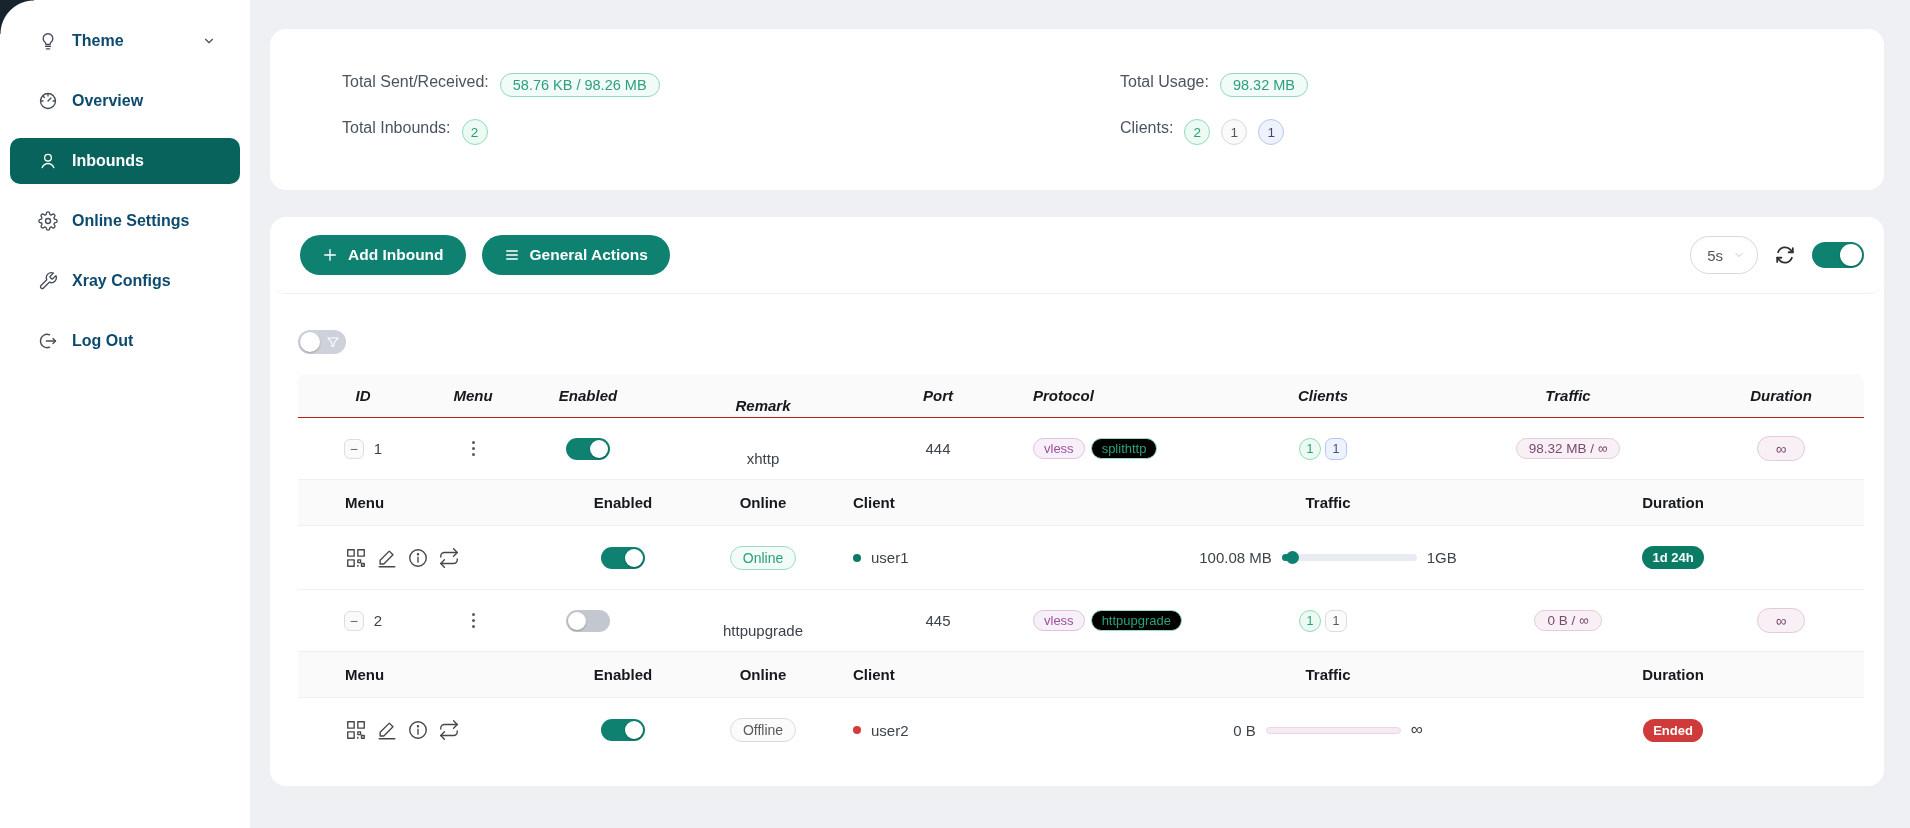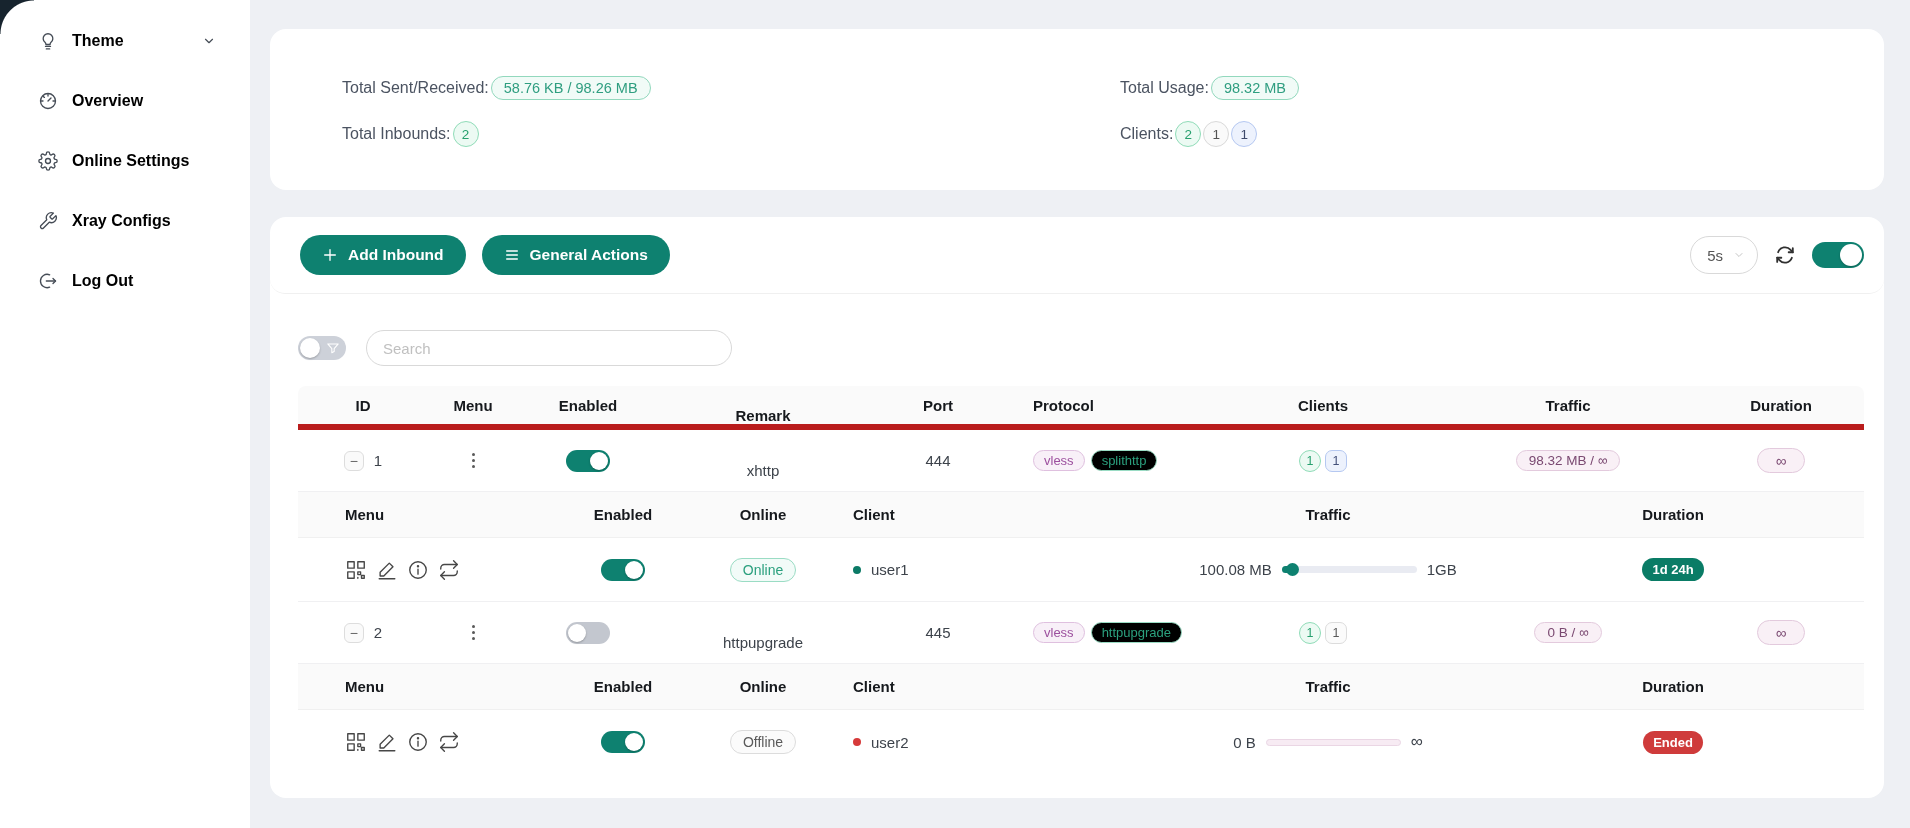"Theme" .side-item { color: #000000 -> #0c4a6e }
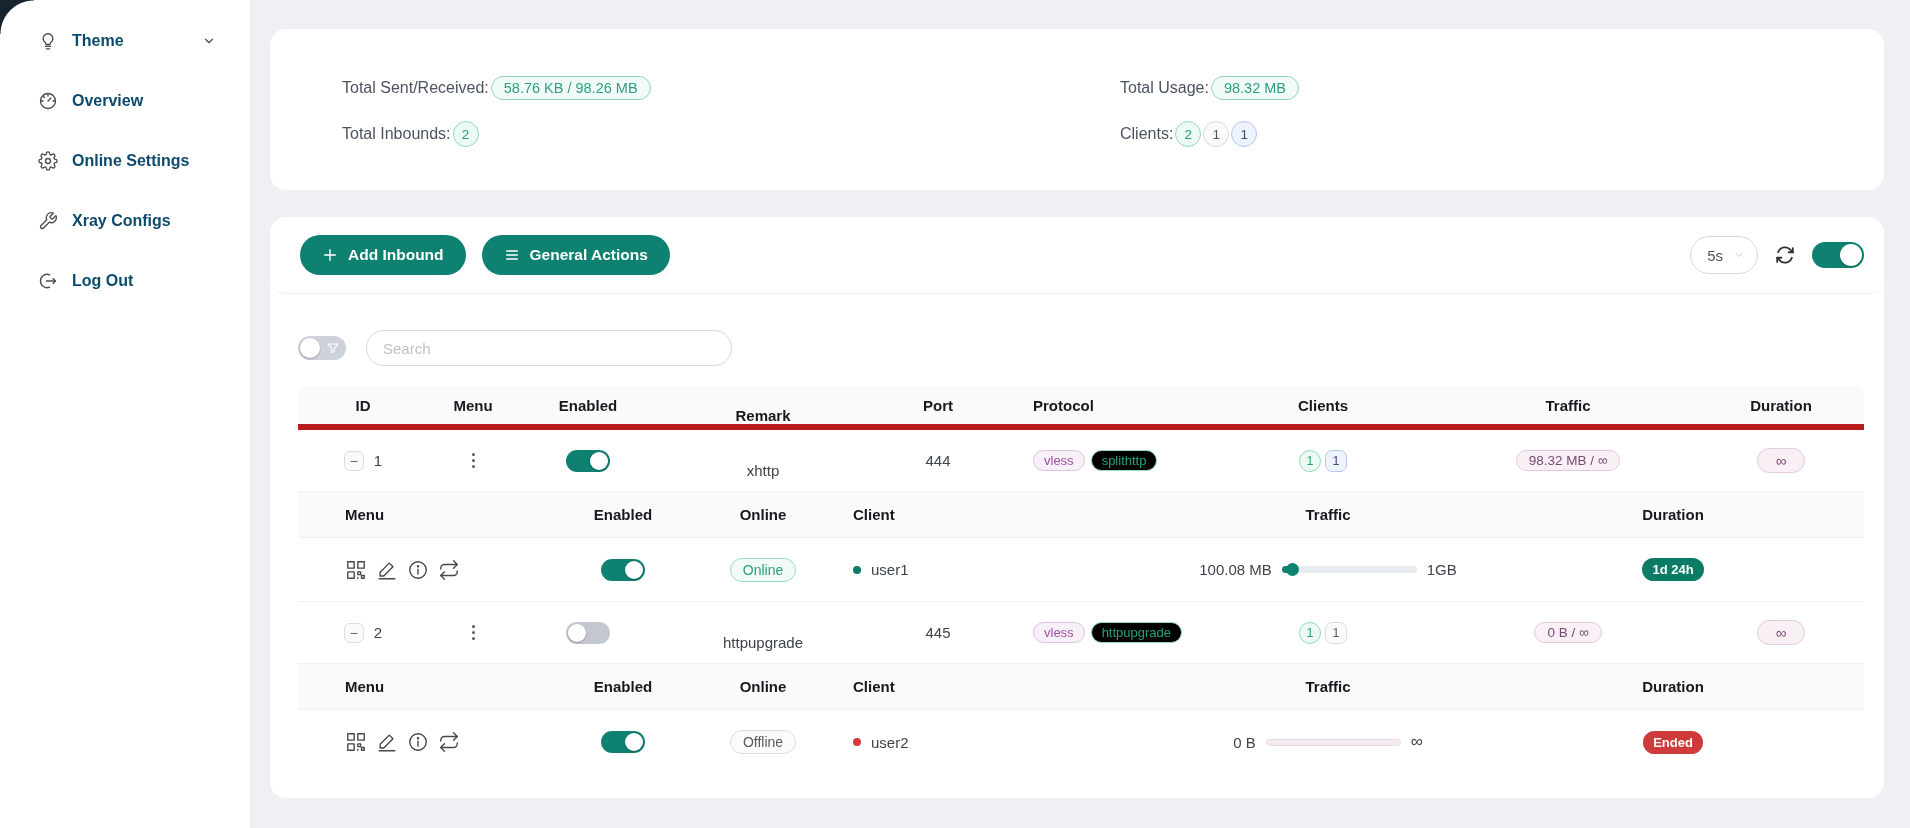"Total Sent/Received:" .stat-row { align-items: center -> flex-start; gap: 2px -> 11px }
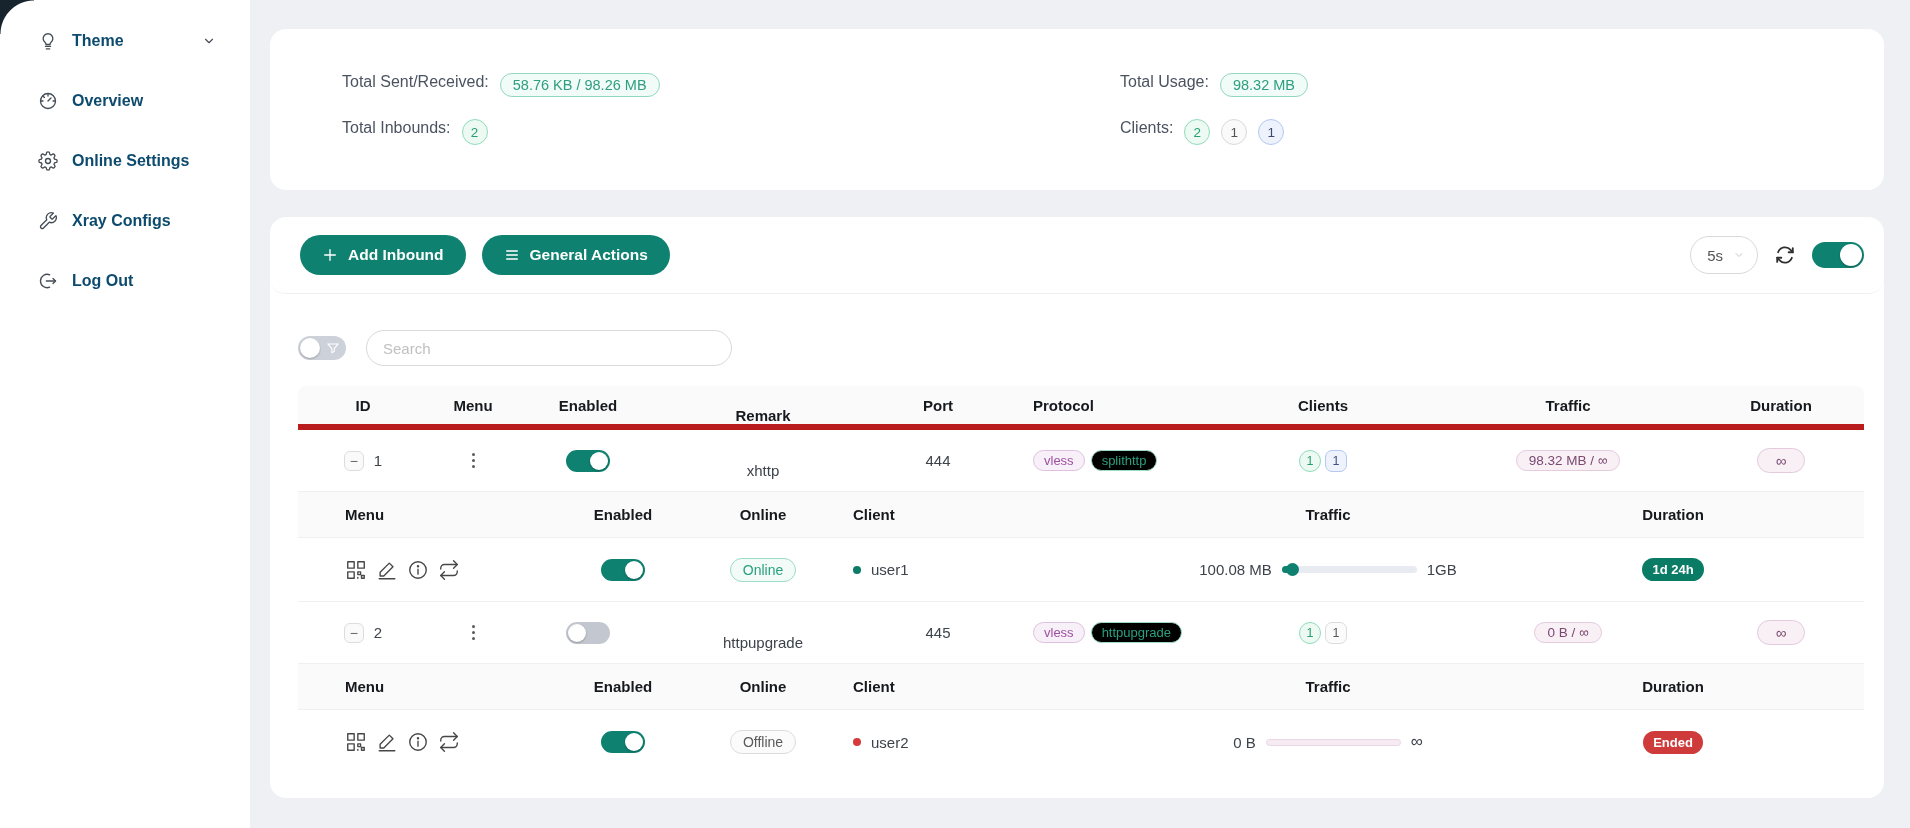"Inbounds" div.side-item { html: none -> <div> <span> <svg> <circle></circle> <path></path> </svg> </span> <span>Inbounds</span> </div> }
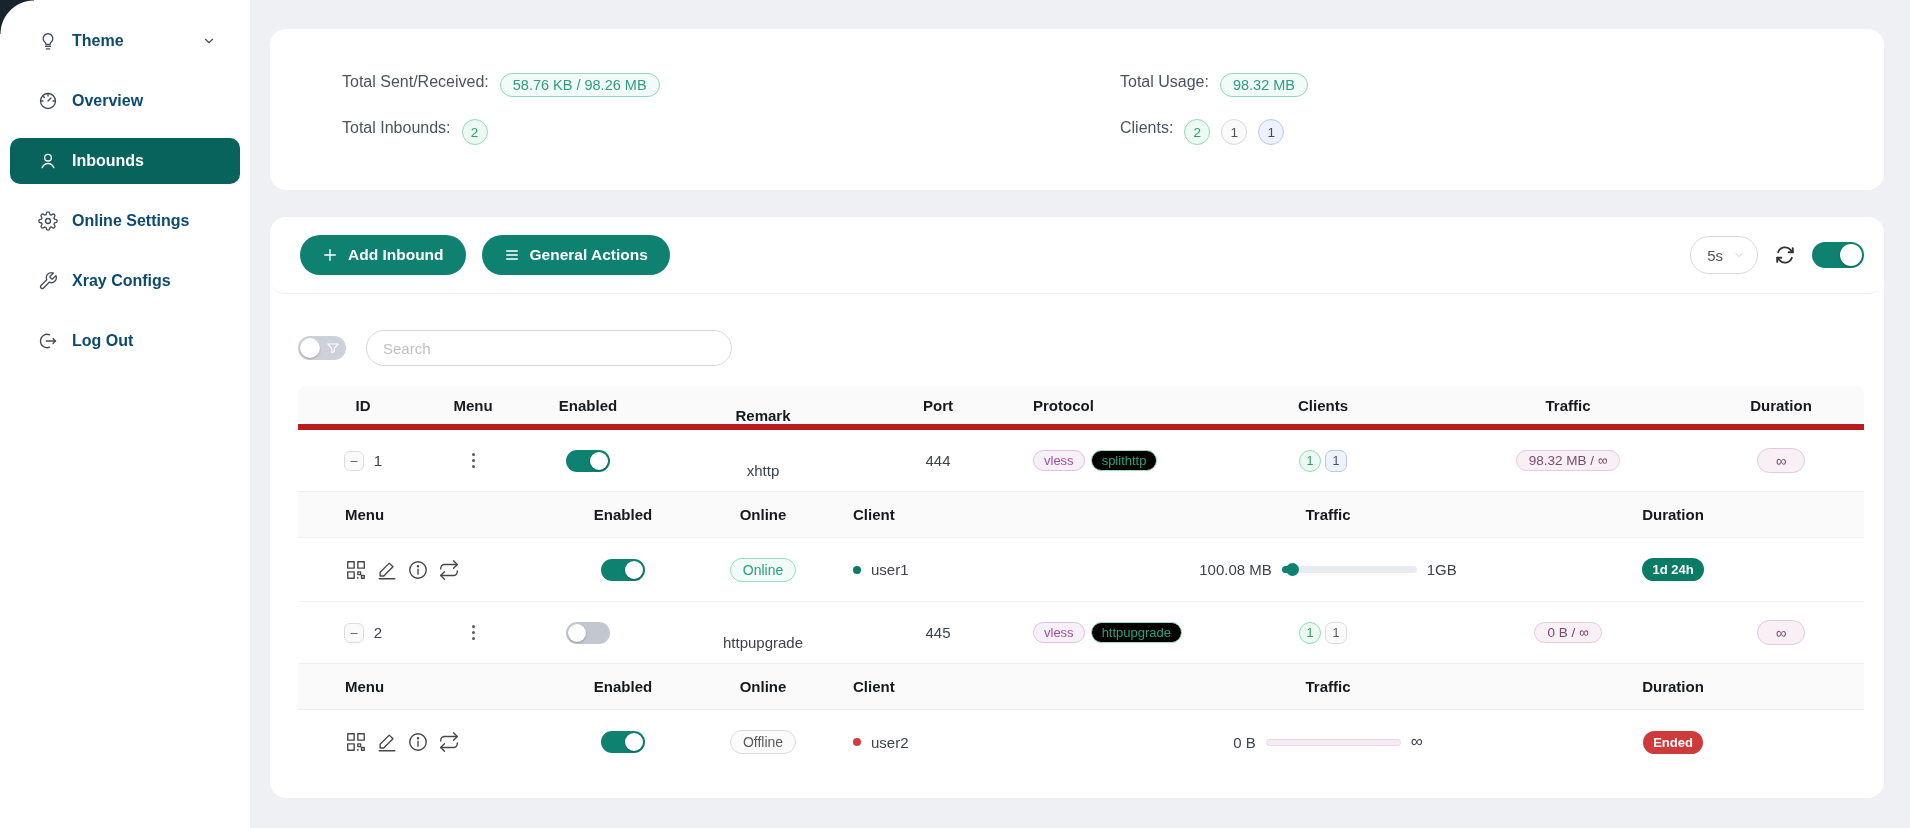"Search" input.search-input { html: <input> -> none }
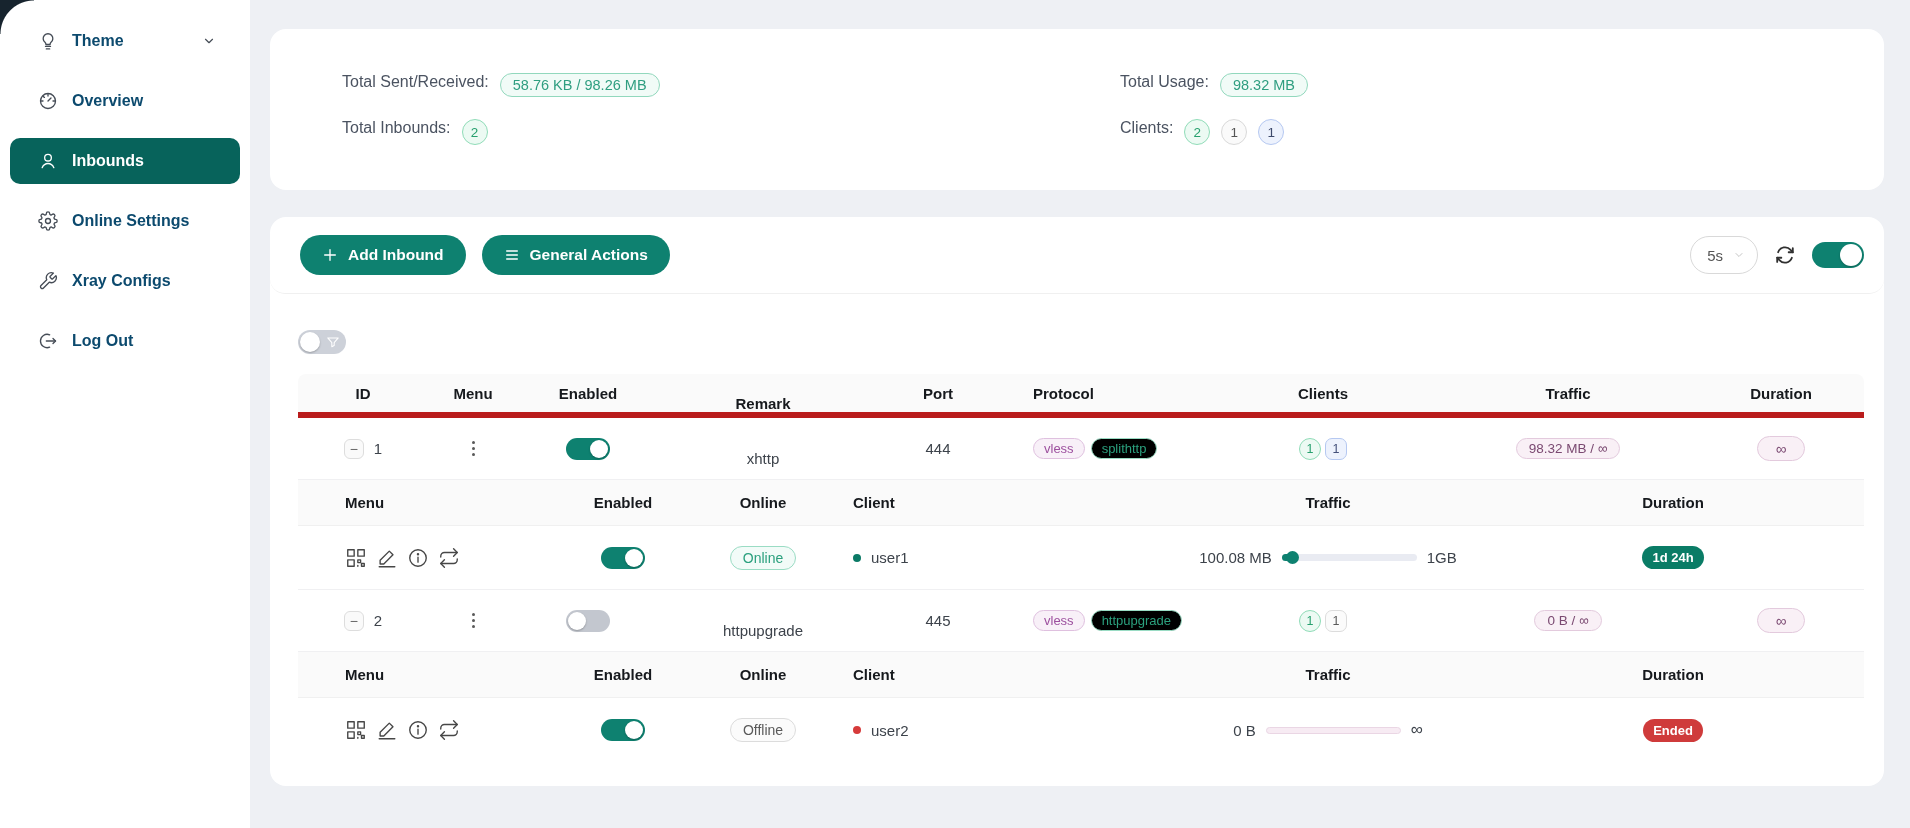"ID" .thead { border-bottom: 6px solid #b91c1c -> 1px solid #b91c1c; font-style: none -> italic }
